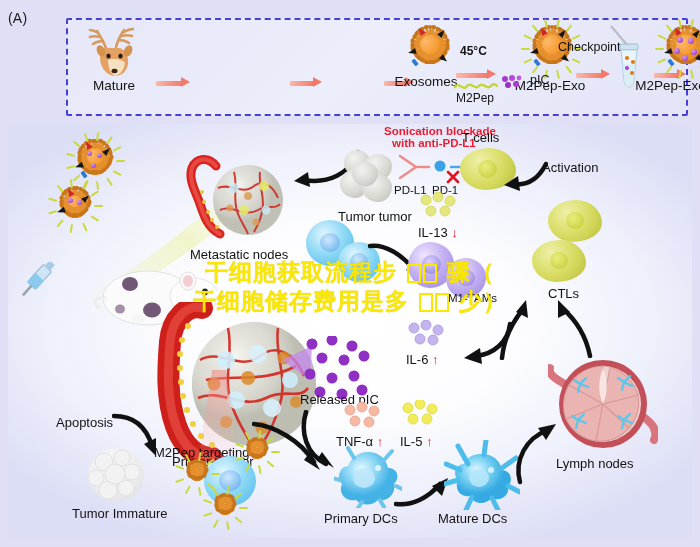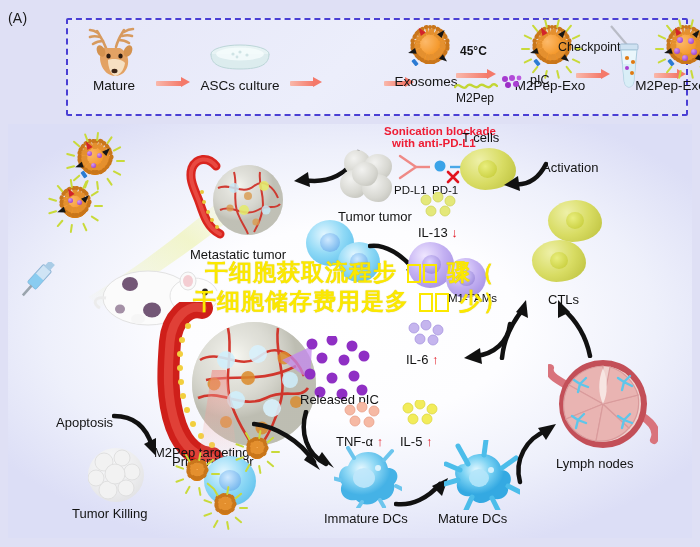"ASCs culture" div.stepA { html: <div> <svg> <ellipse></ellipse> <path></path> <ellipse></ellipse> <g> <circle></circle> <circle></circle> <circle></circle> <circle></circle> </g> </svg> <span>ASCs culture</span> </div> -> none }
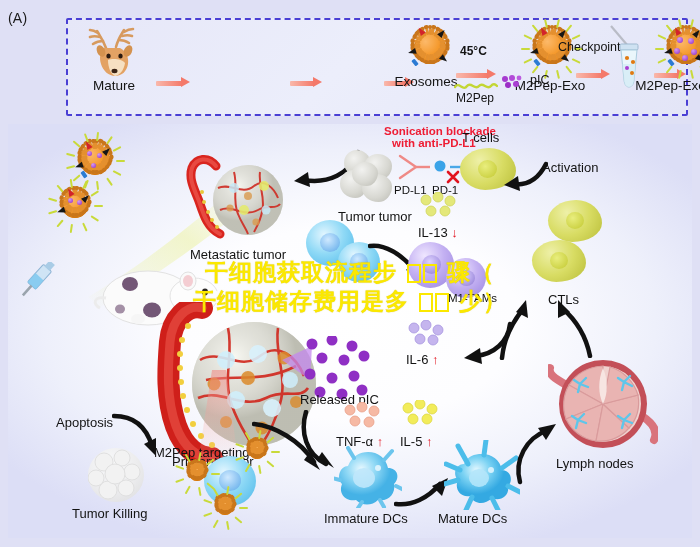"Metastatic tumor" div.bLabel { text: tumor -> nodes }
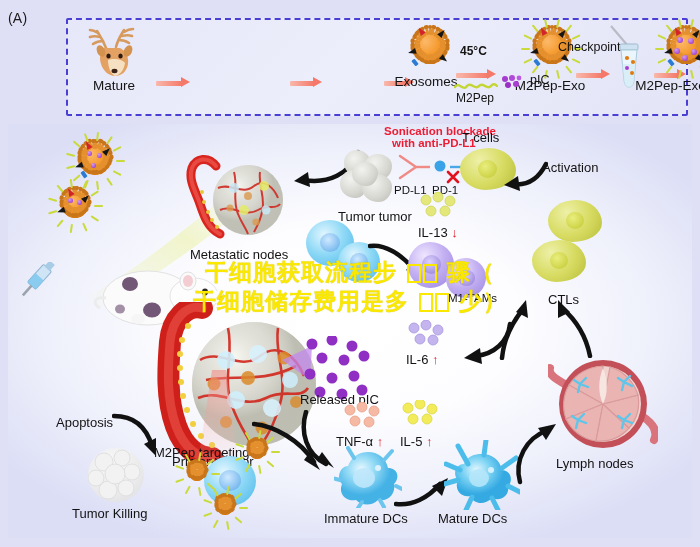"CTLs" div.bLabel { top: 168px -> 162px }
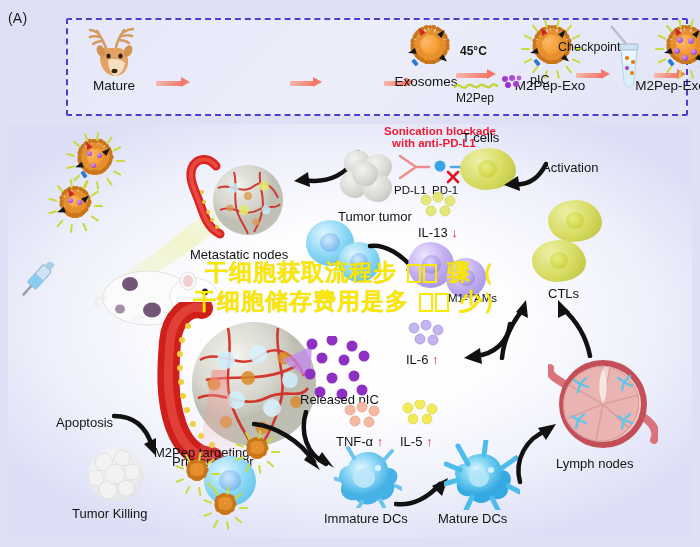"Tumor Killing" div.bLabel { text: Killing -> Immature }
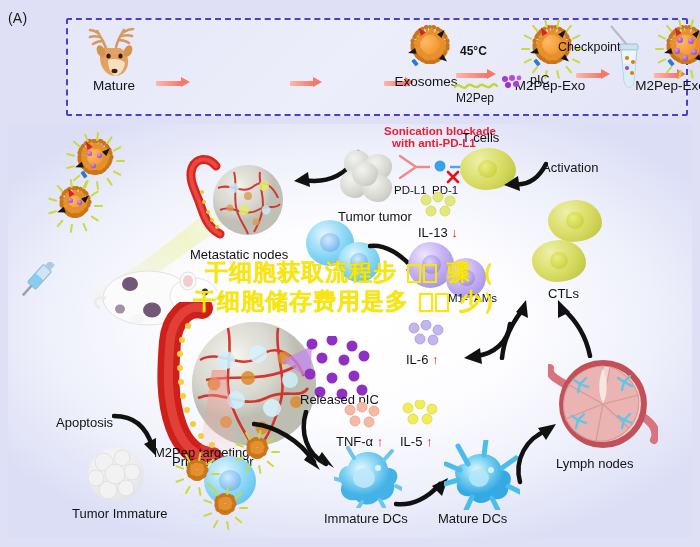"Immature DCs" div.bLabel { text: Immature -> Primary }
